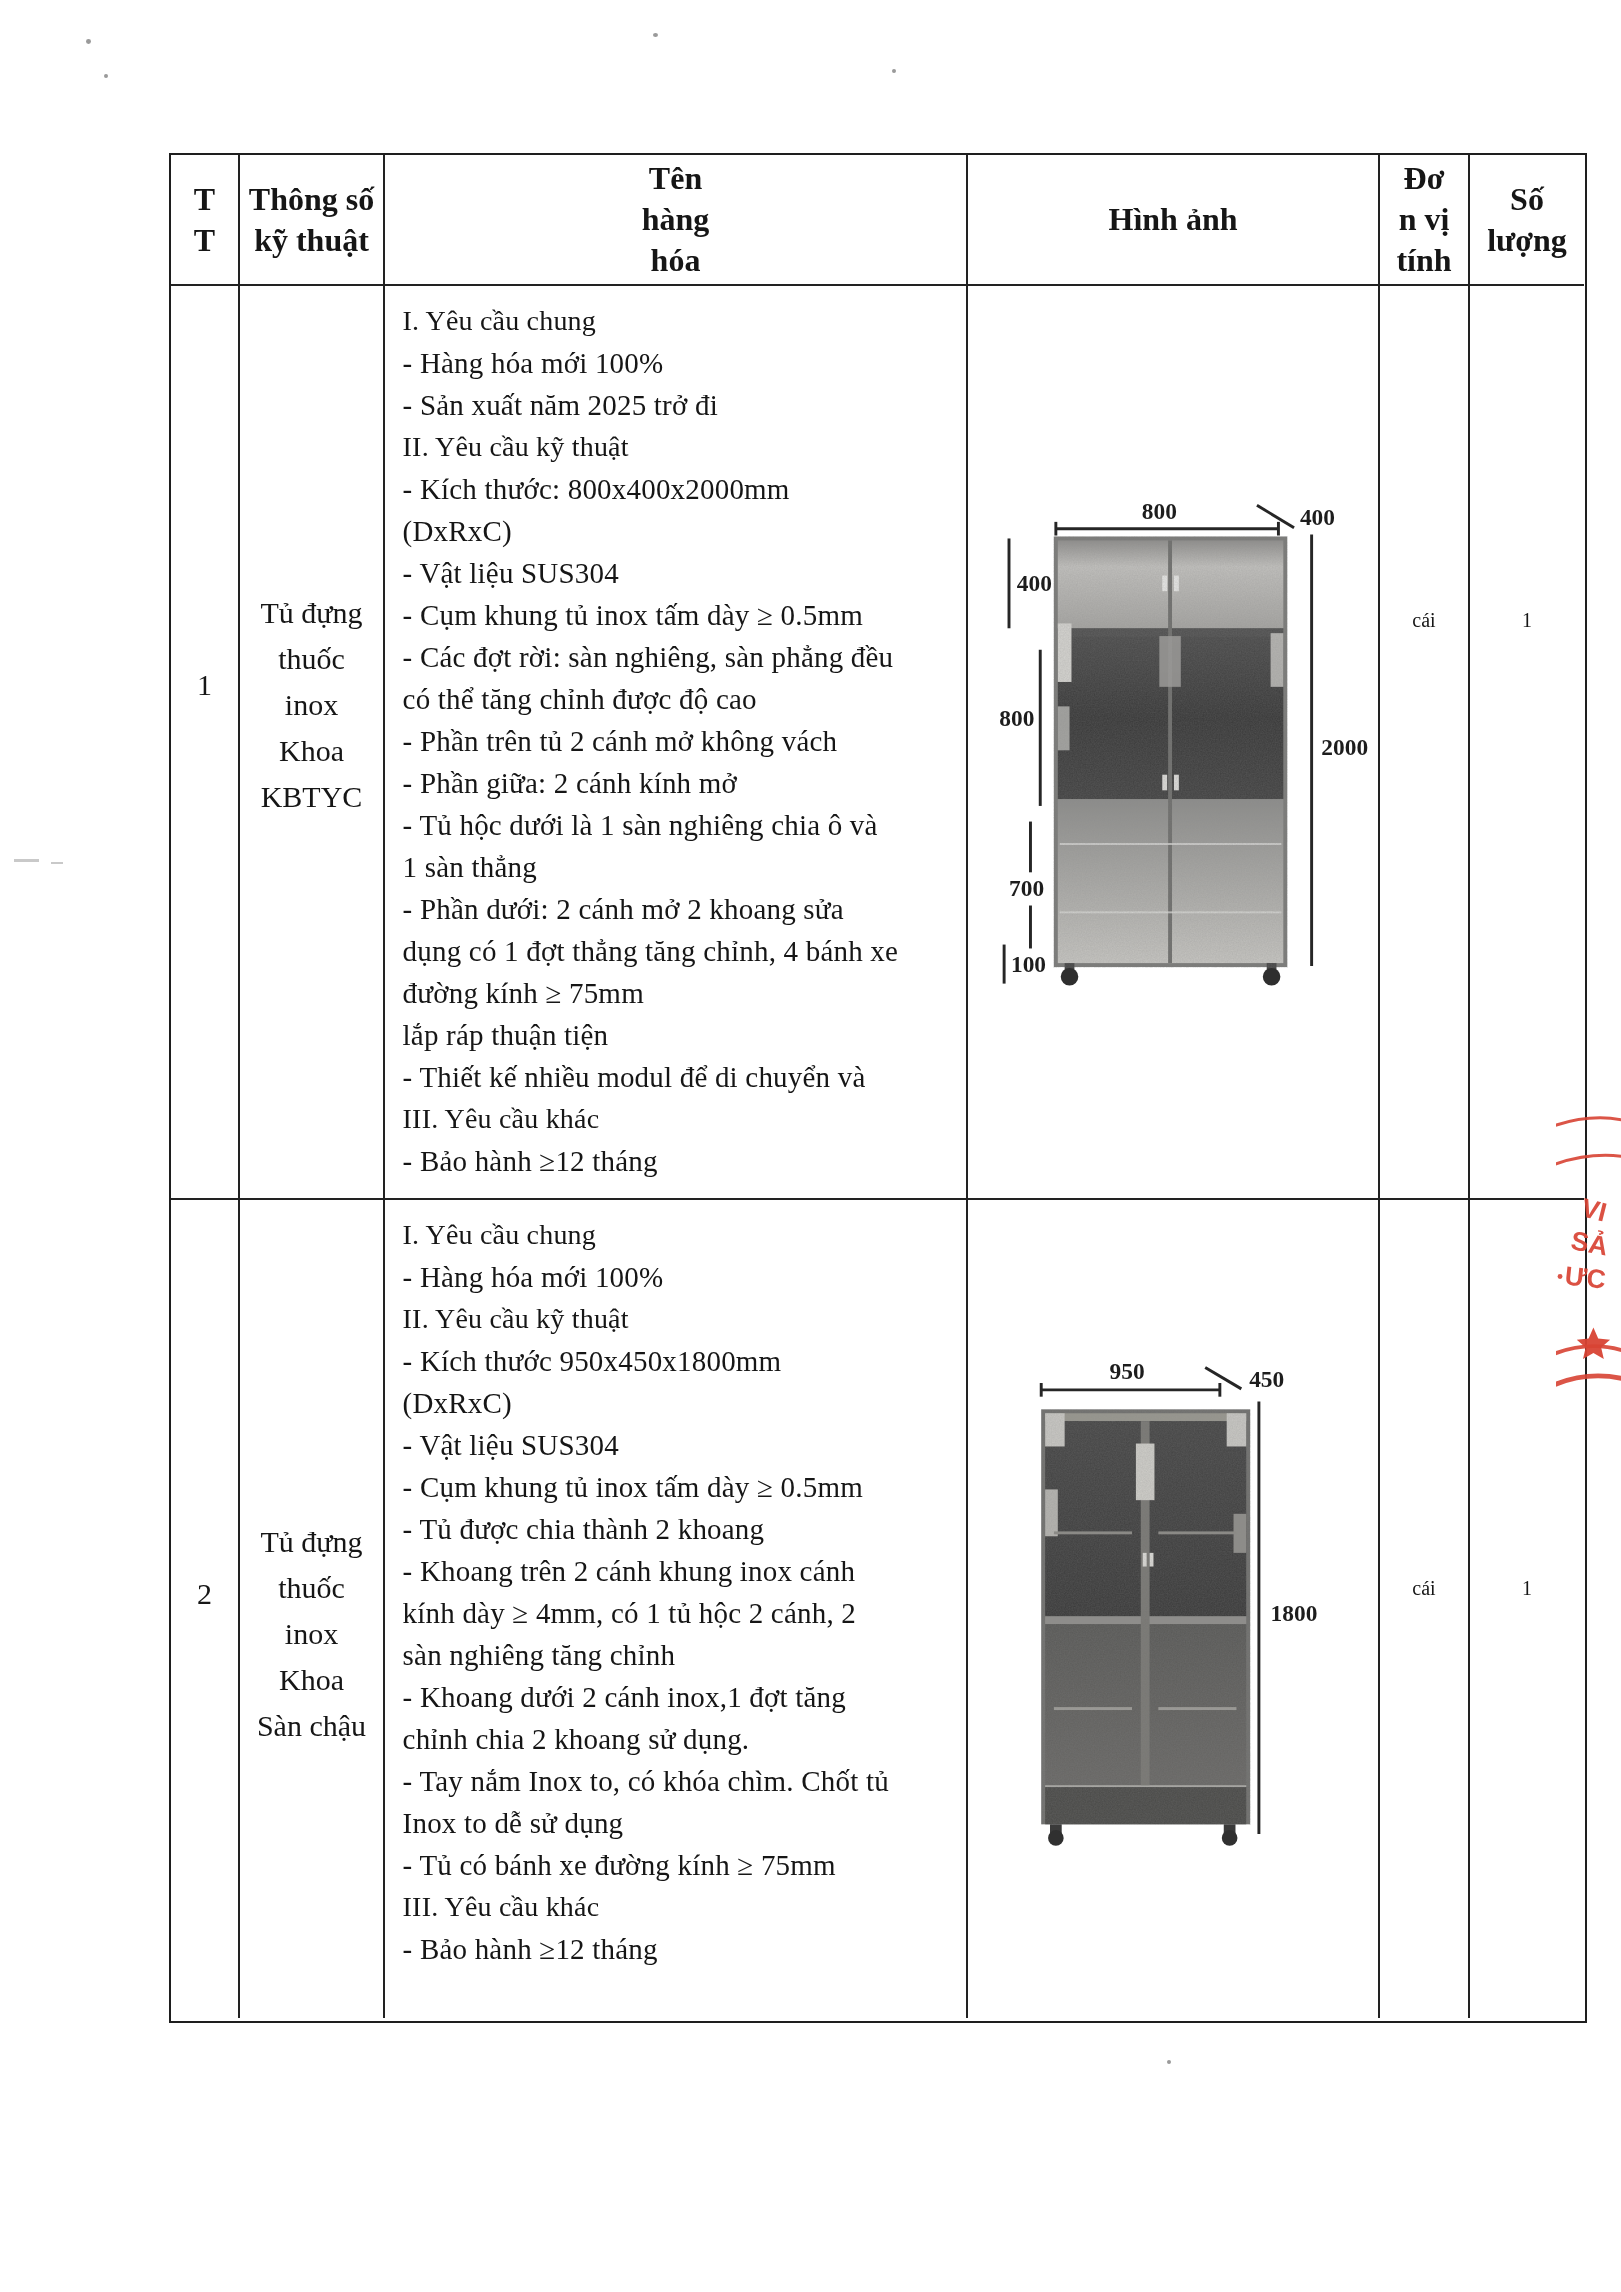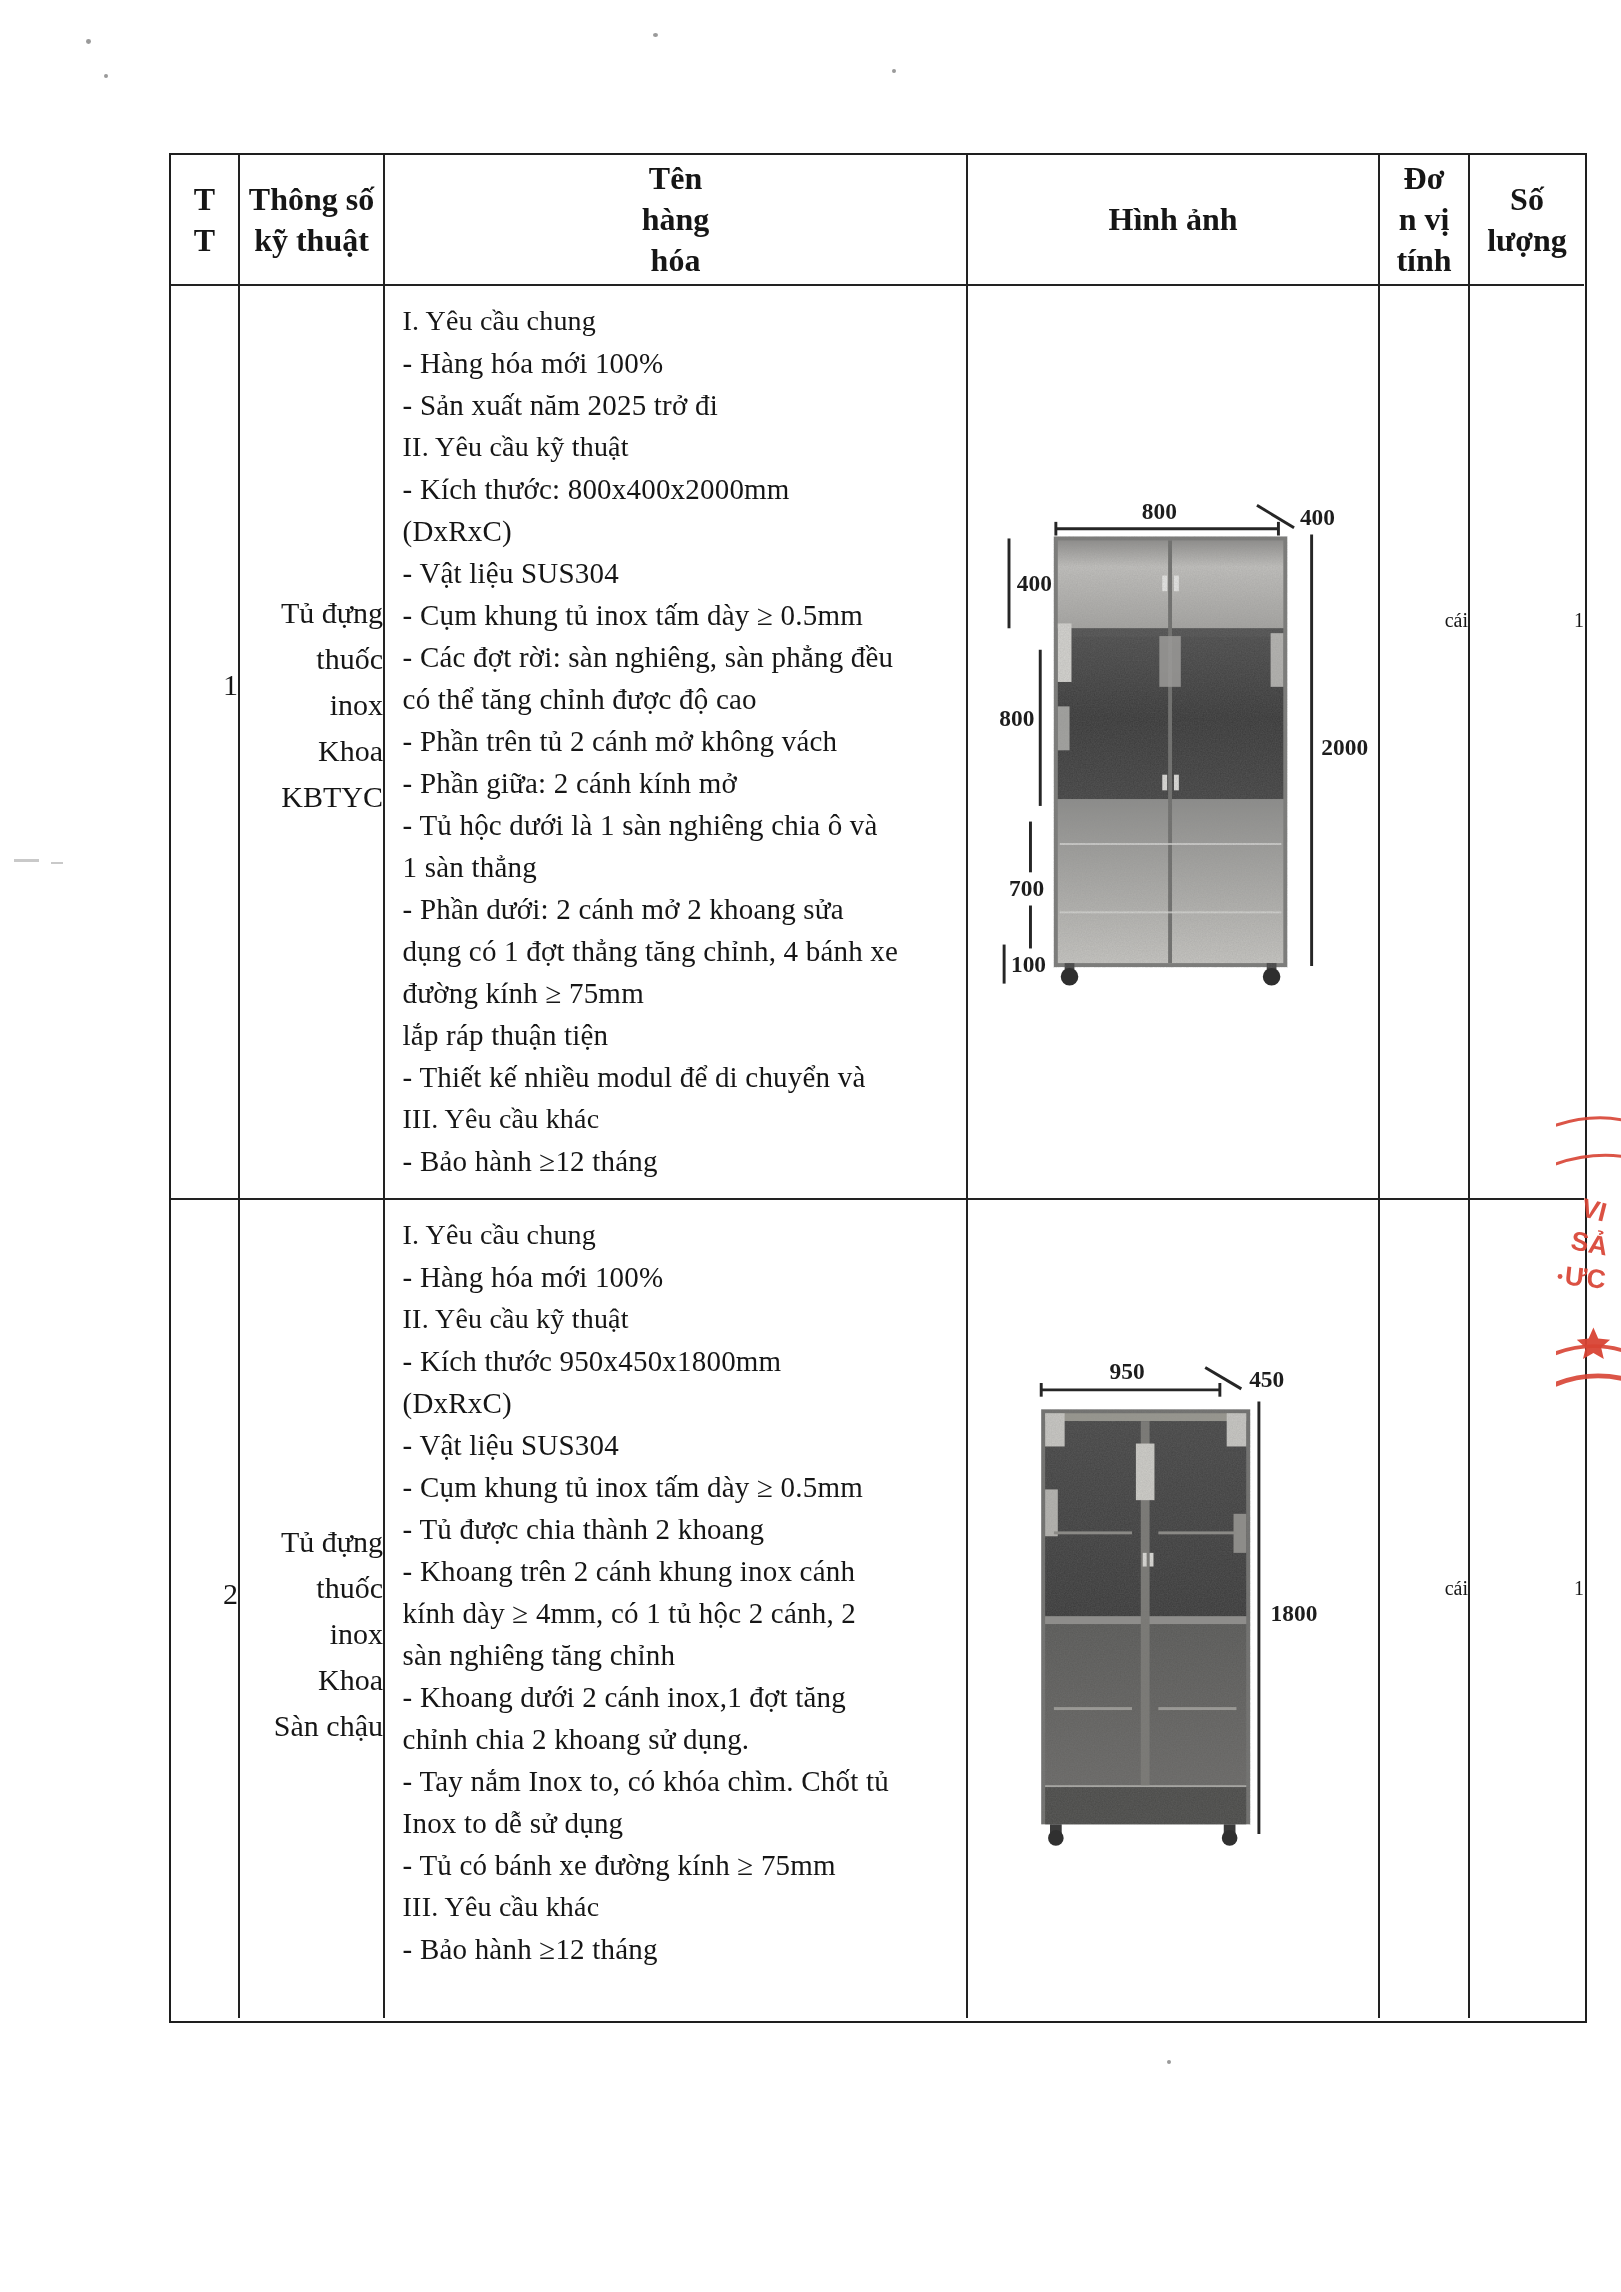"Tủ đựng" .center-col { align-items: flex-end -> center }
